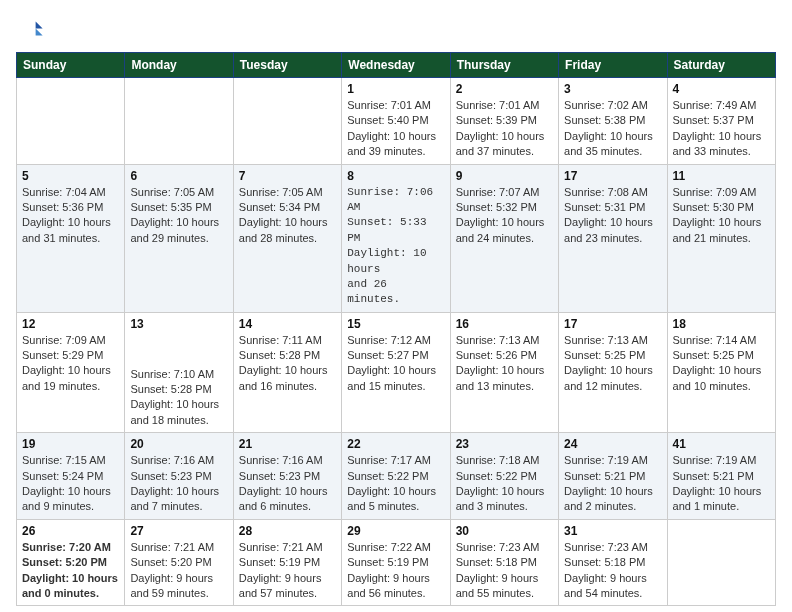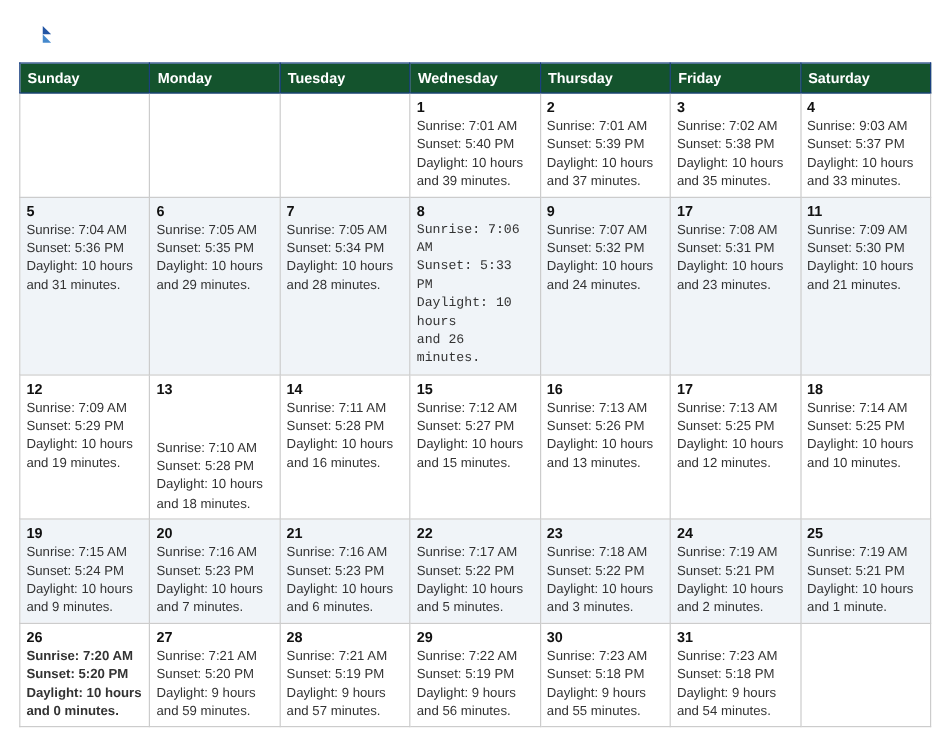"Sunrise: 9:03 AM" div.day-detail { text: 9:03 -> 7:49 }
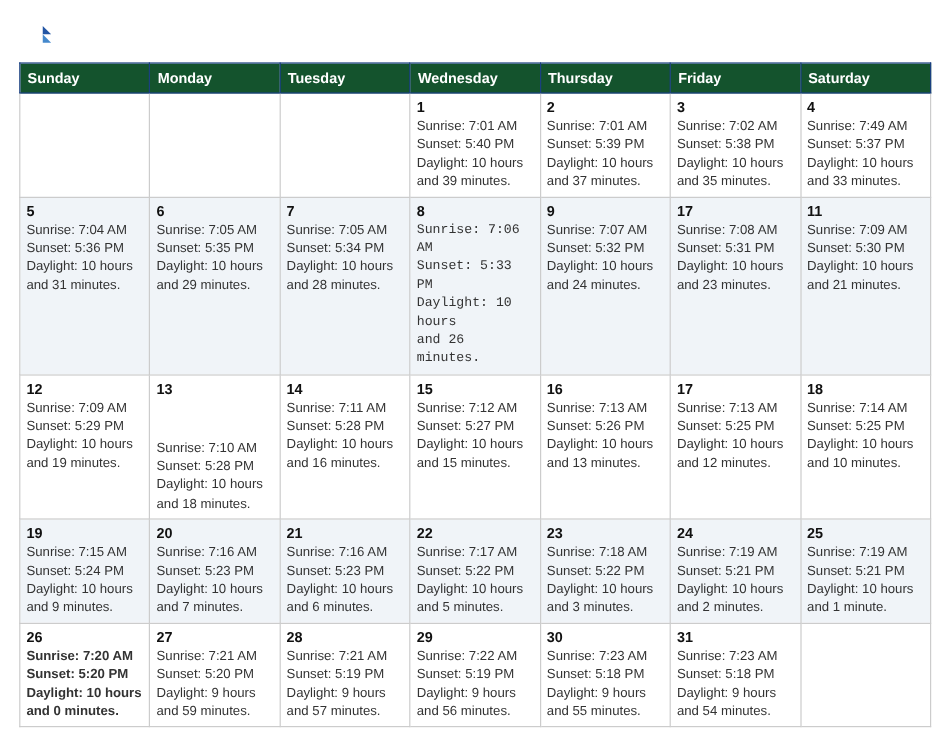"25" span.day-num { text: 25 -> 41 }
